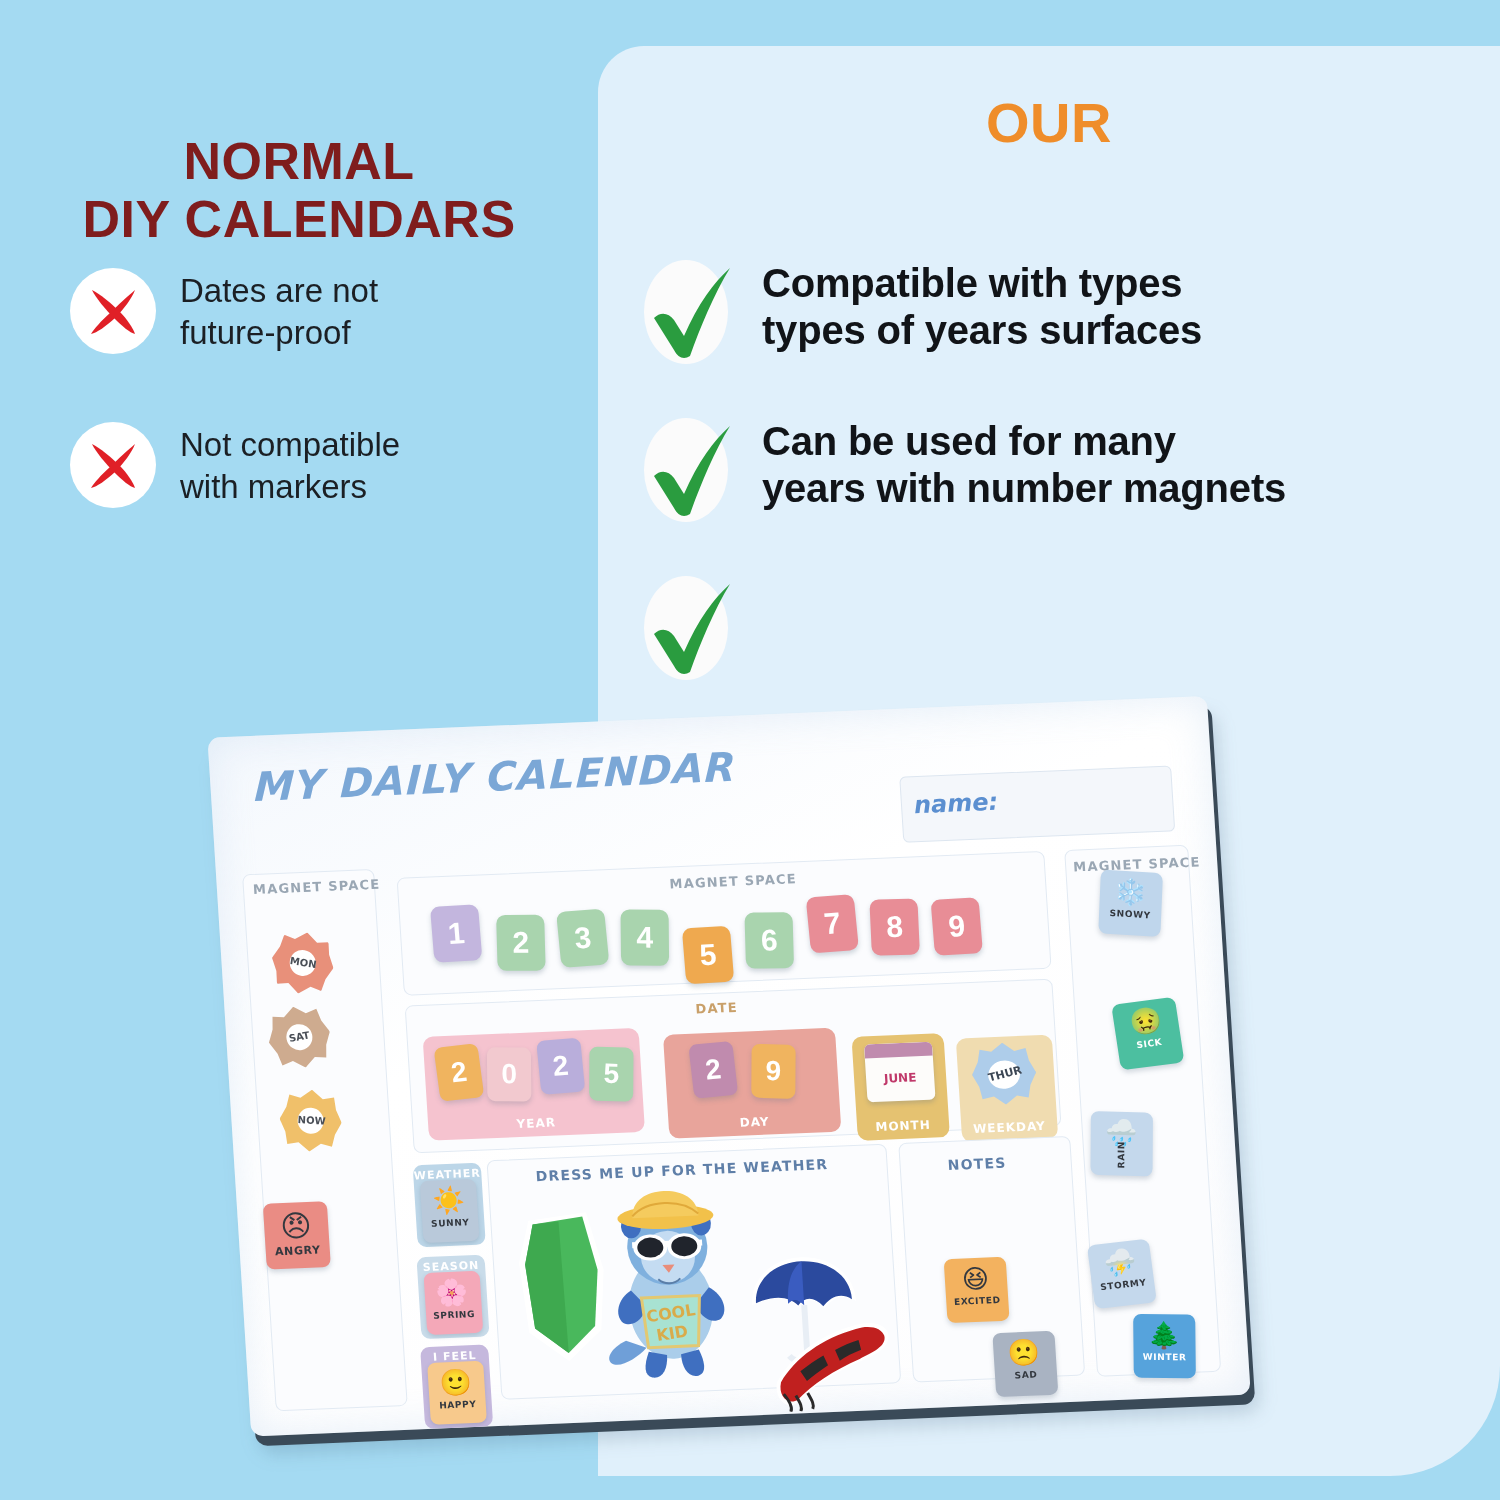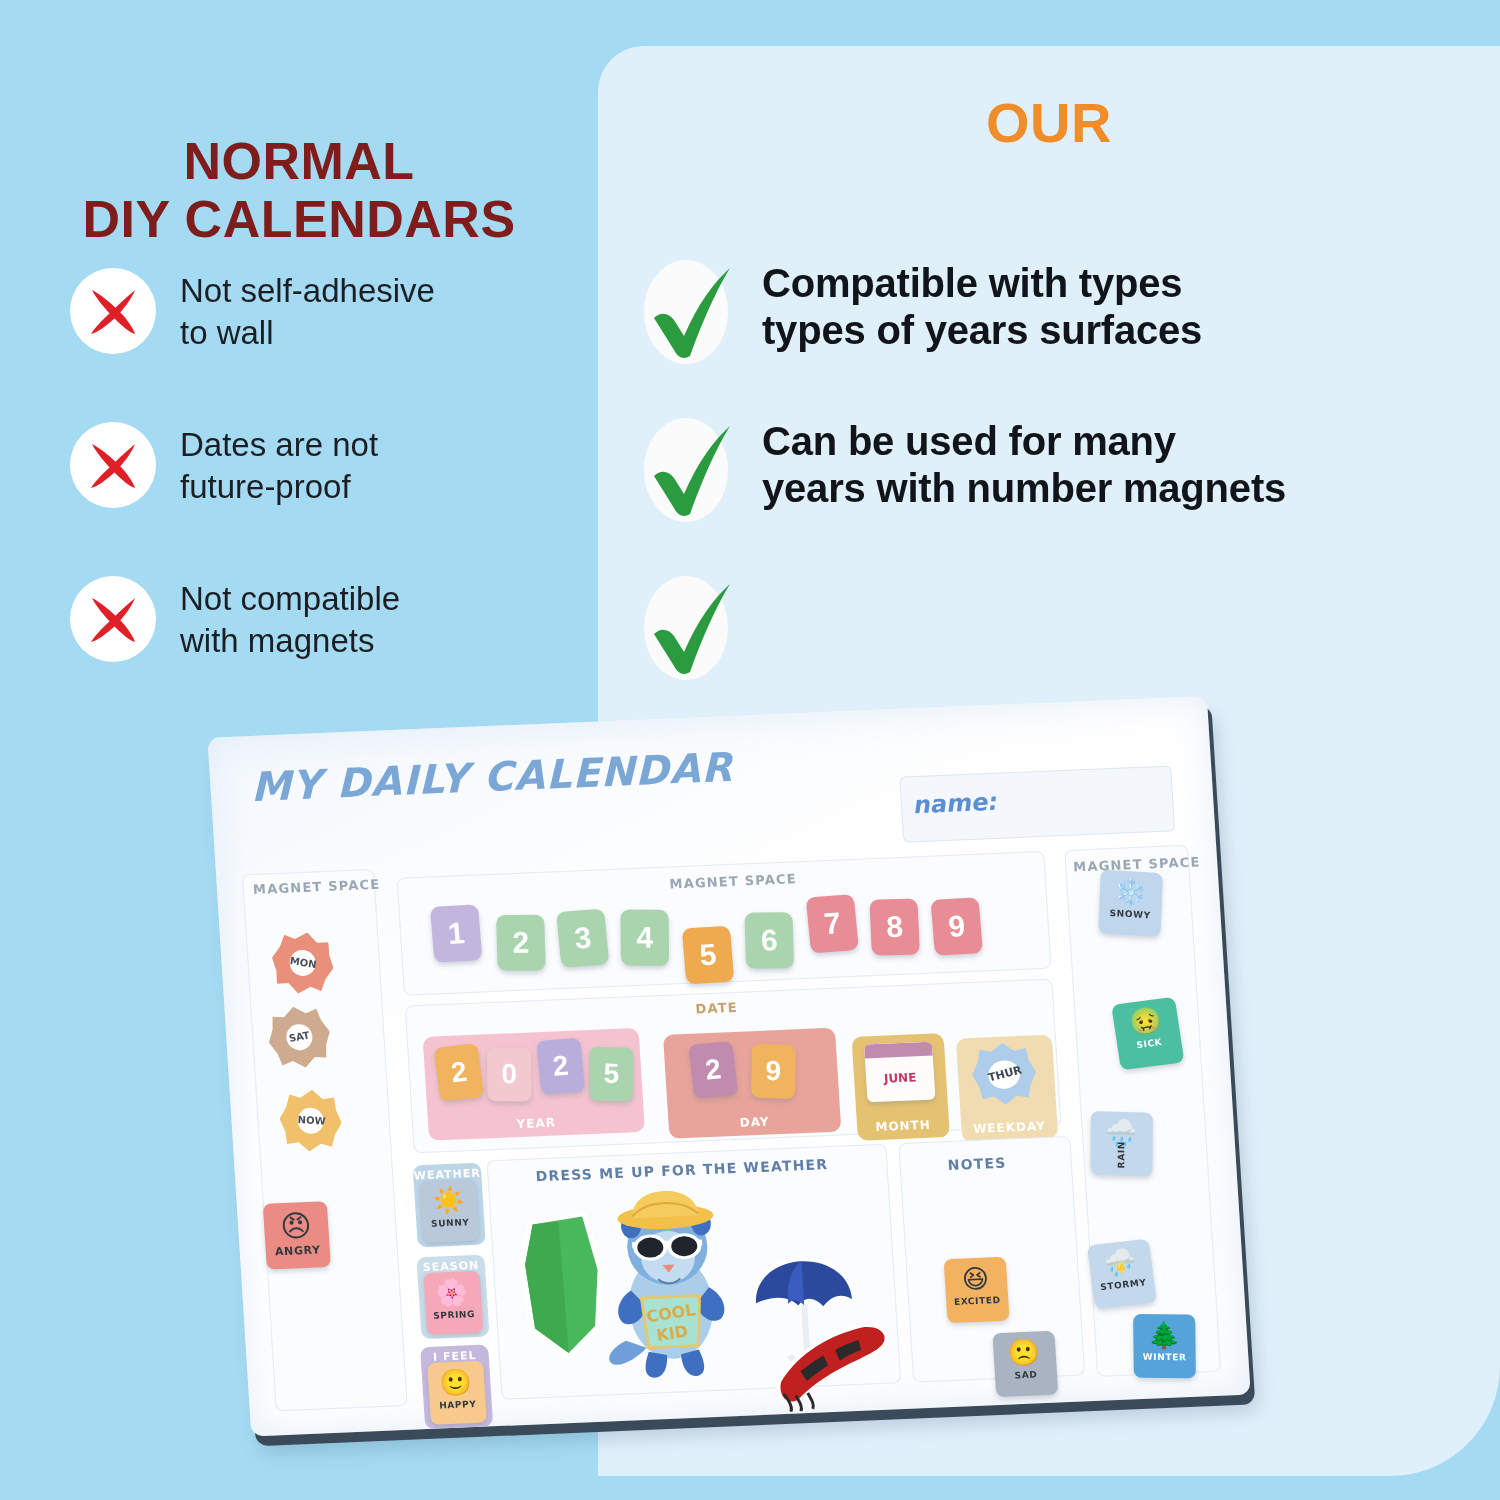"Not self-adhesive" div.row { html: <div> <div> <div></div> <svg> <path></path> <path></path> </svg> </div> <div> <span>Not self-adhesive</span><br> <span>to wall</span> </div> </div> -> none }
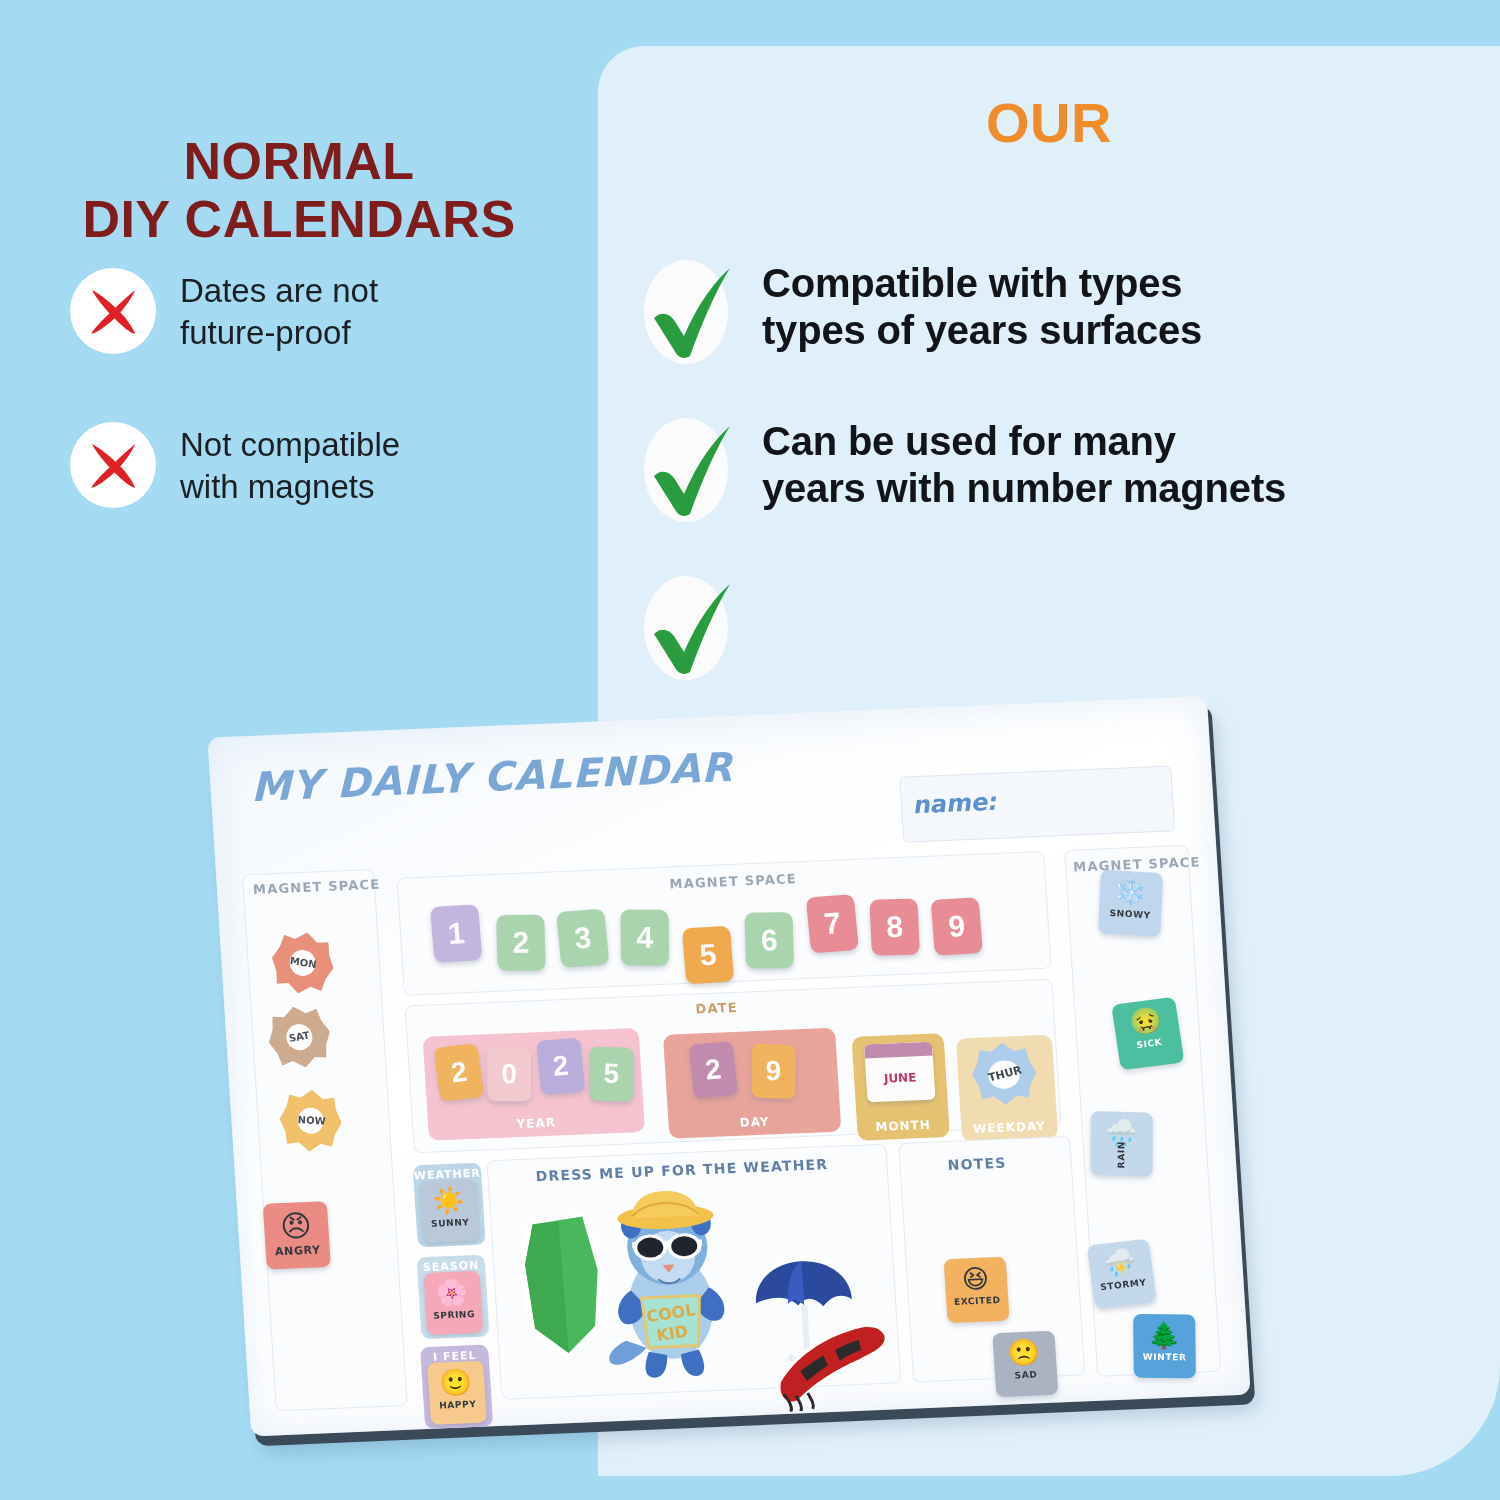"with magnets" span { text: magnets -> markers }
